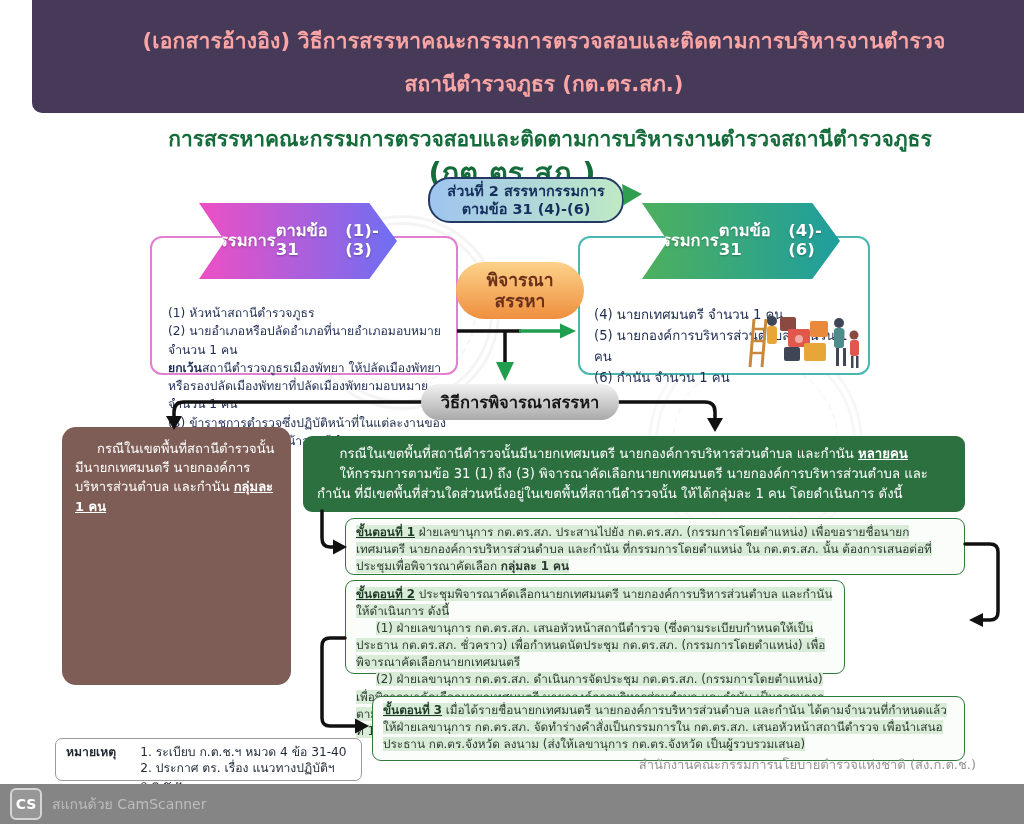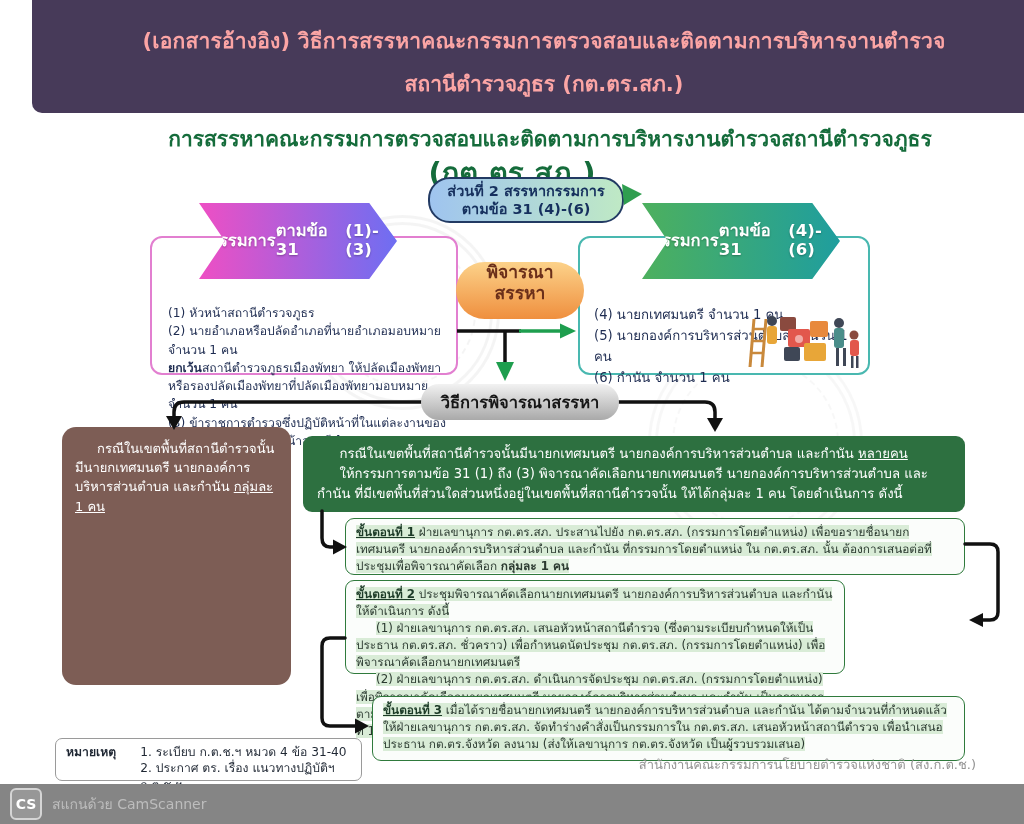"พิจารณา" .consider { justify-content: flex-start -> center }
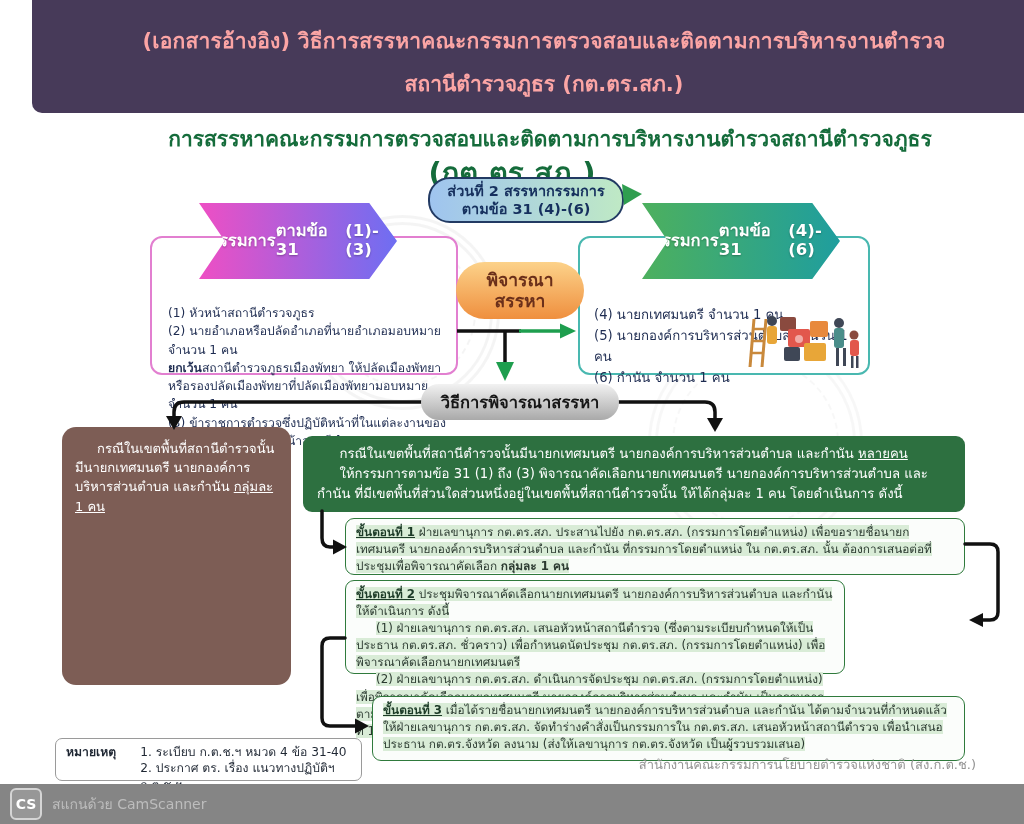"หลายคน" .bu { font-weight: 400 -> 700 }
